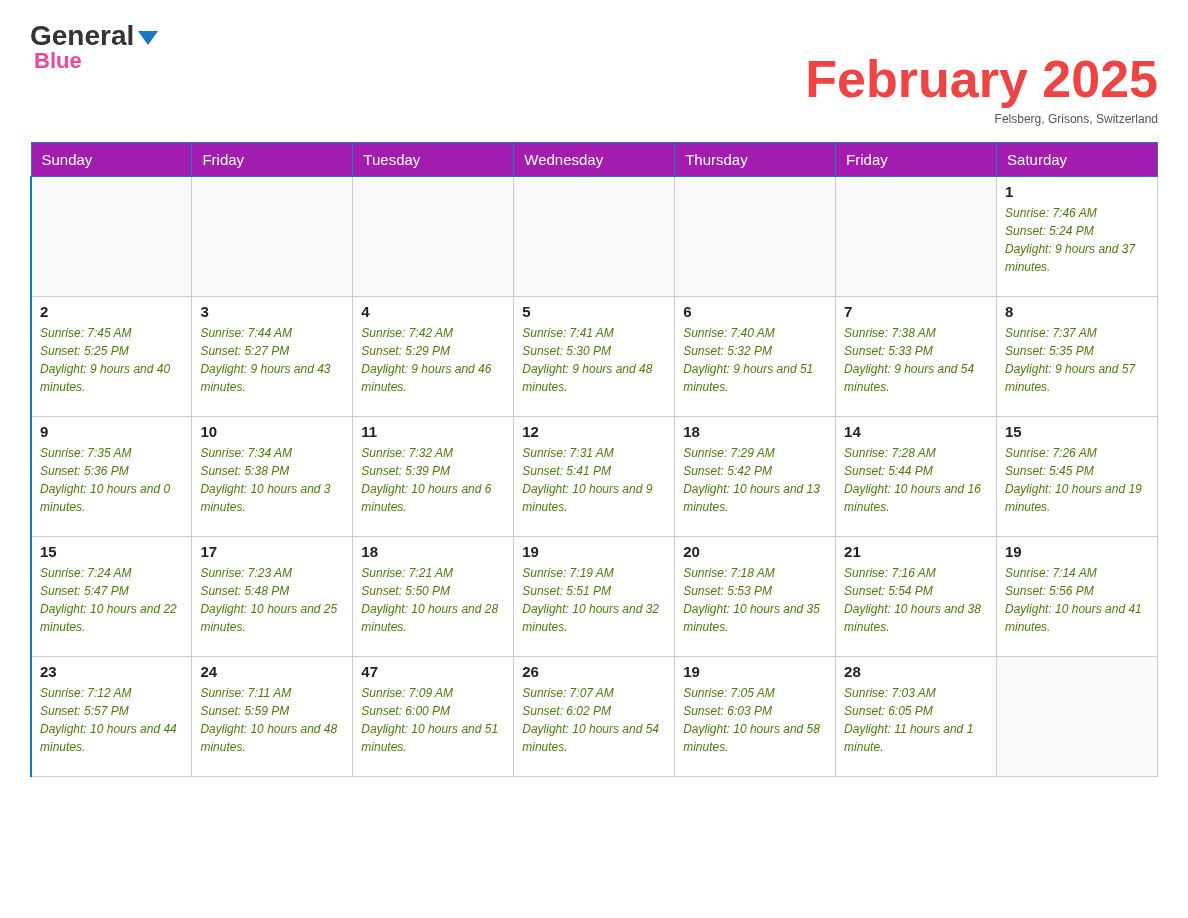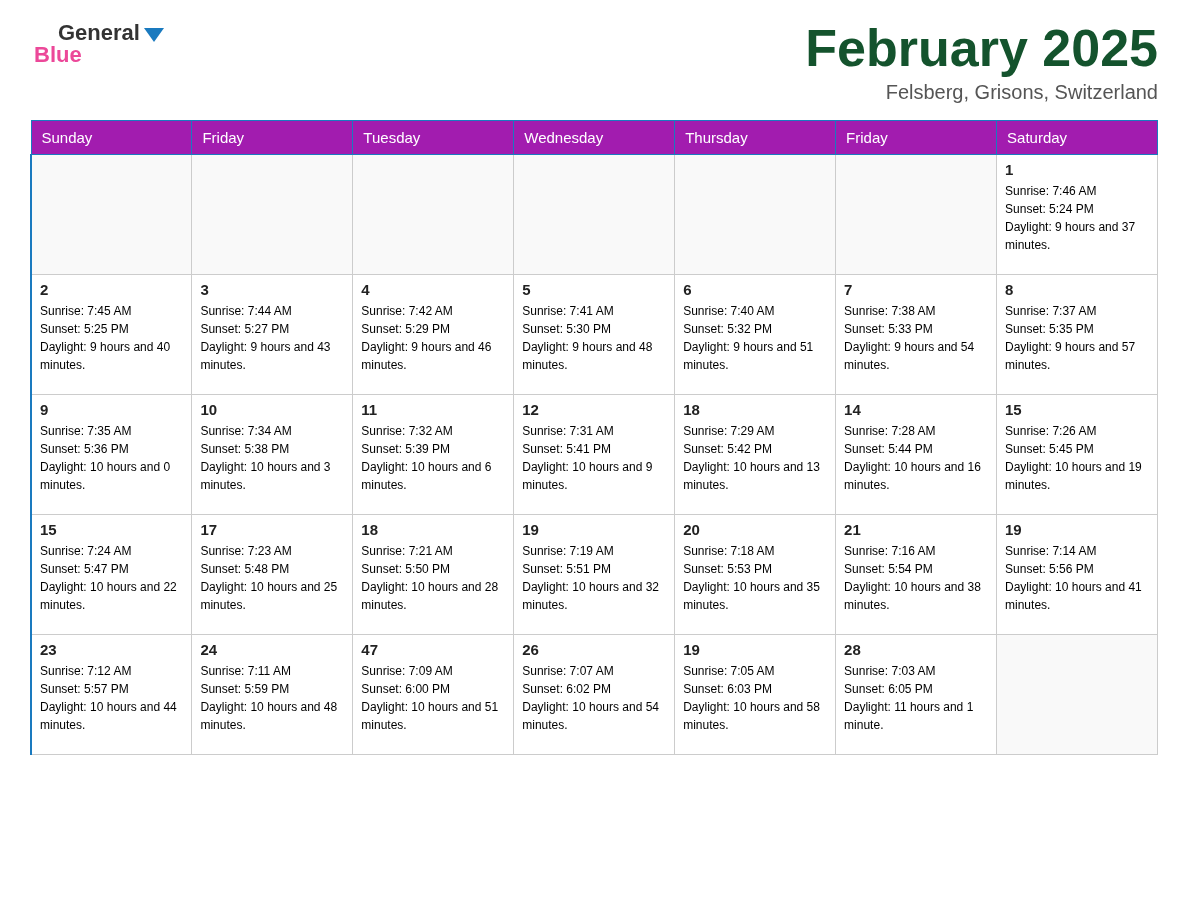"General" .logo-top { font-size: 22px -> 28px; margin-left: 28px -> none }
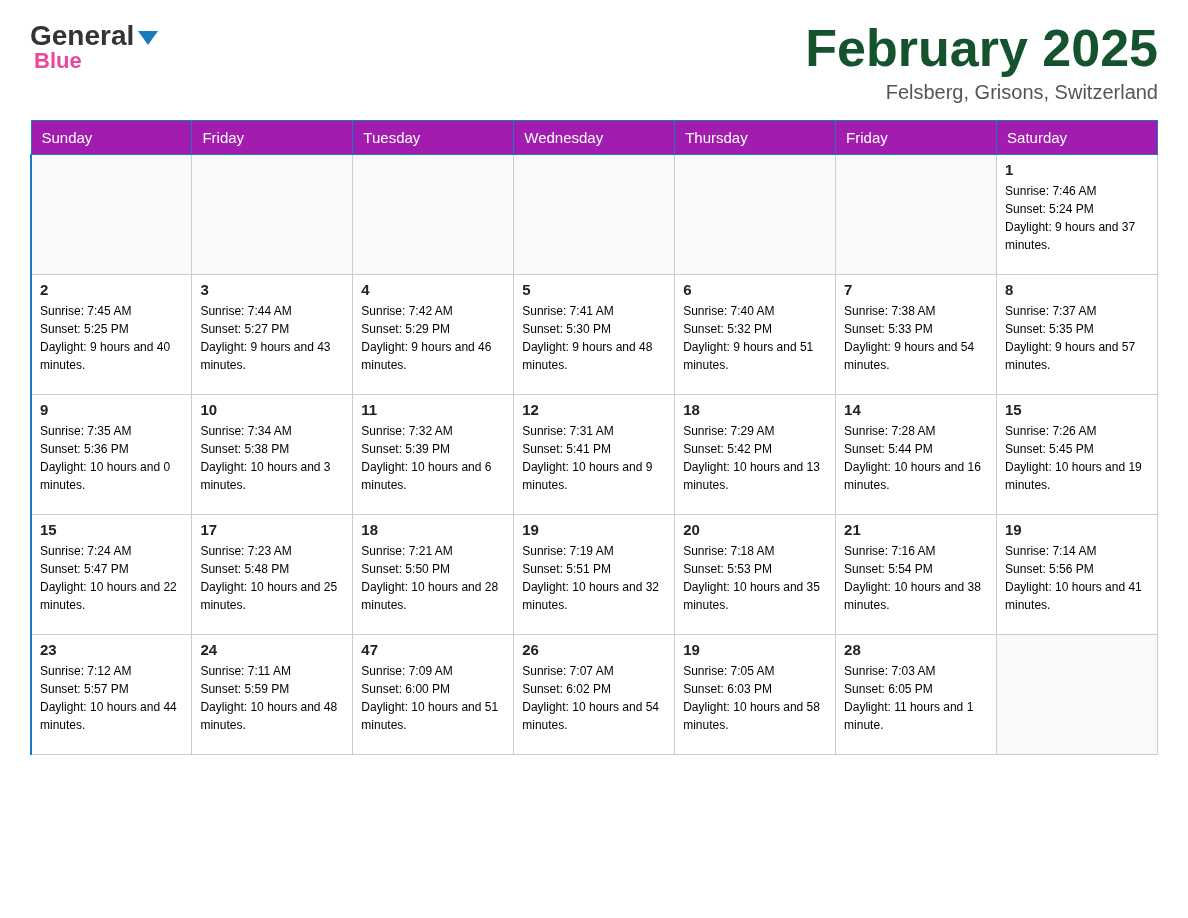"February 2025" .month-title { color: #14532d -> #ef4444; margin-top: none -> 31px }
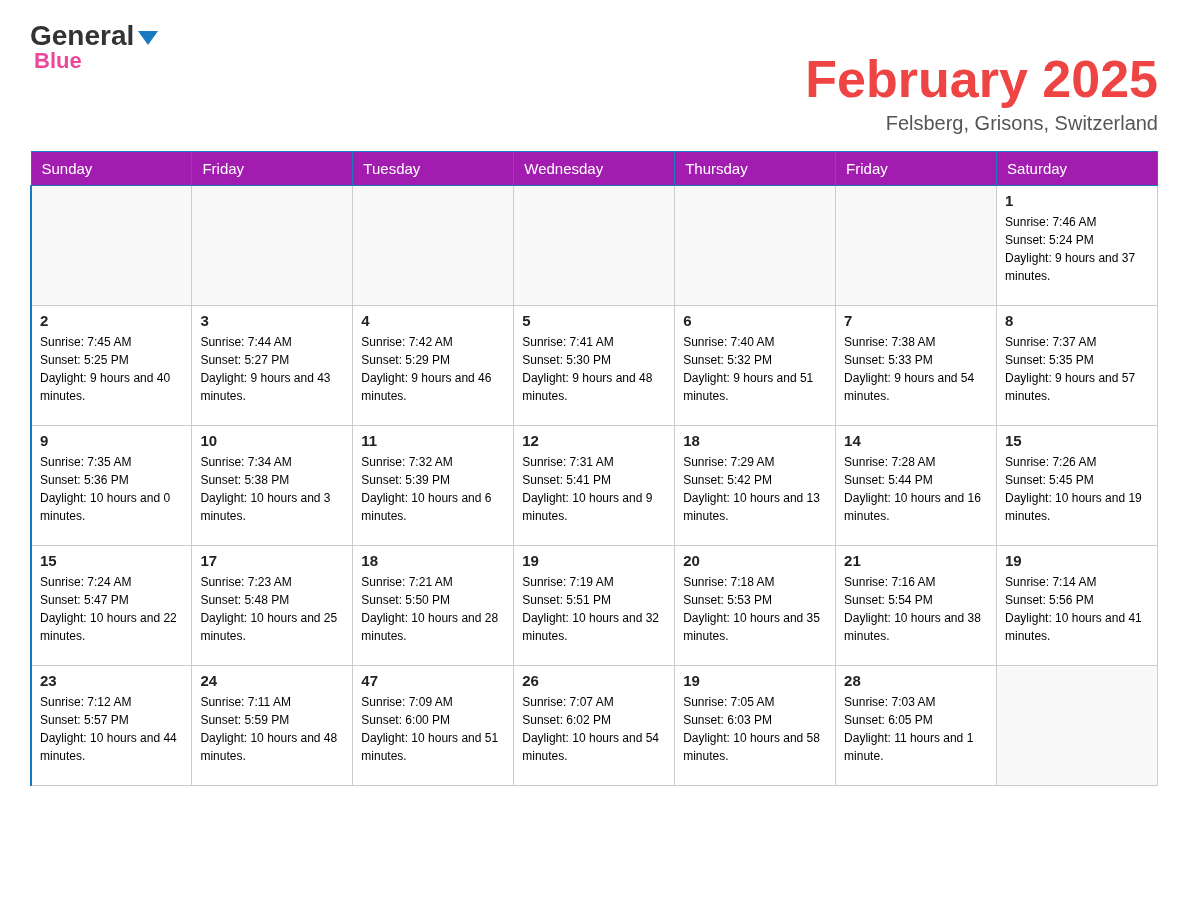"Felsberg, Grisons, Switzerland" .subtitle { font-size: 20px -> 12px }
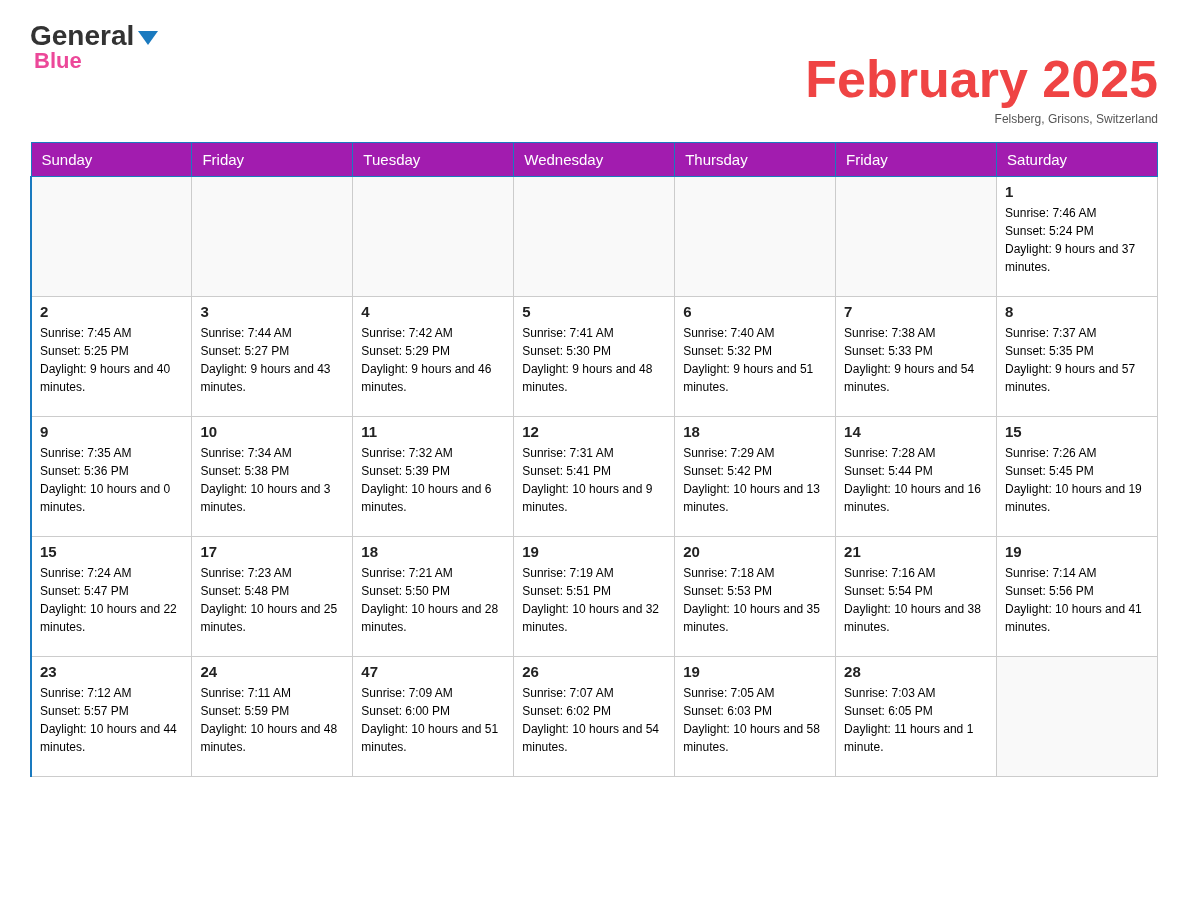"Sunrise: 7:46 AM" .day-info { color: #000000 -> #4d7c0f; font-style: none -> italic }
